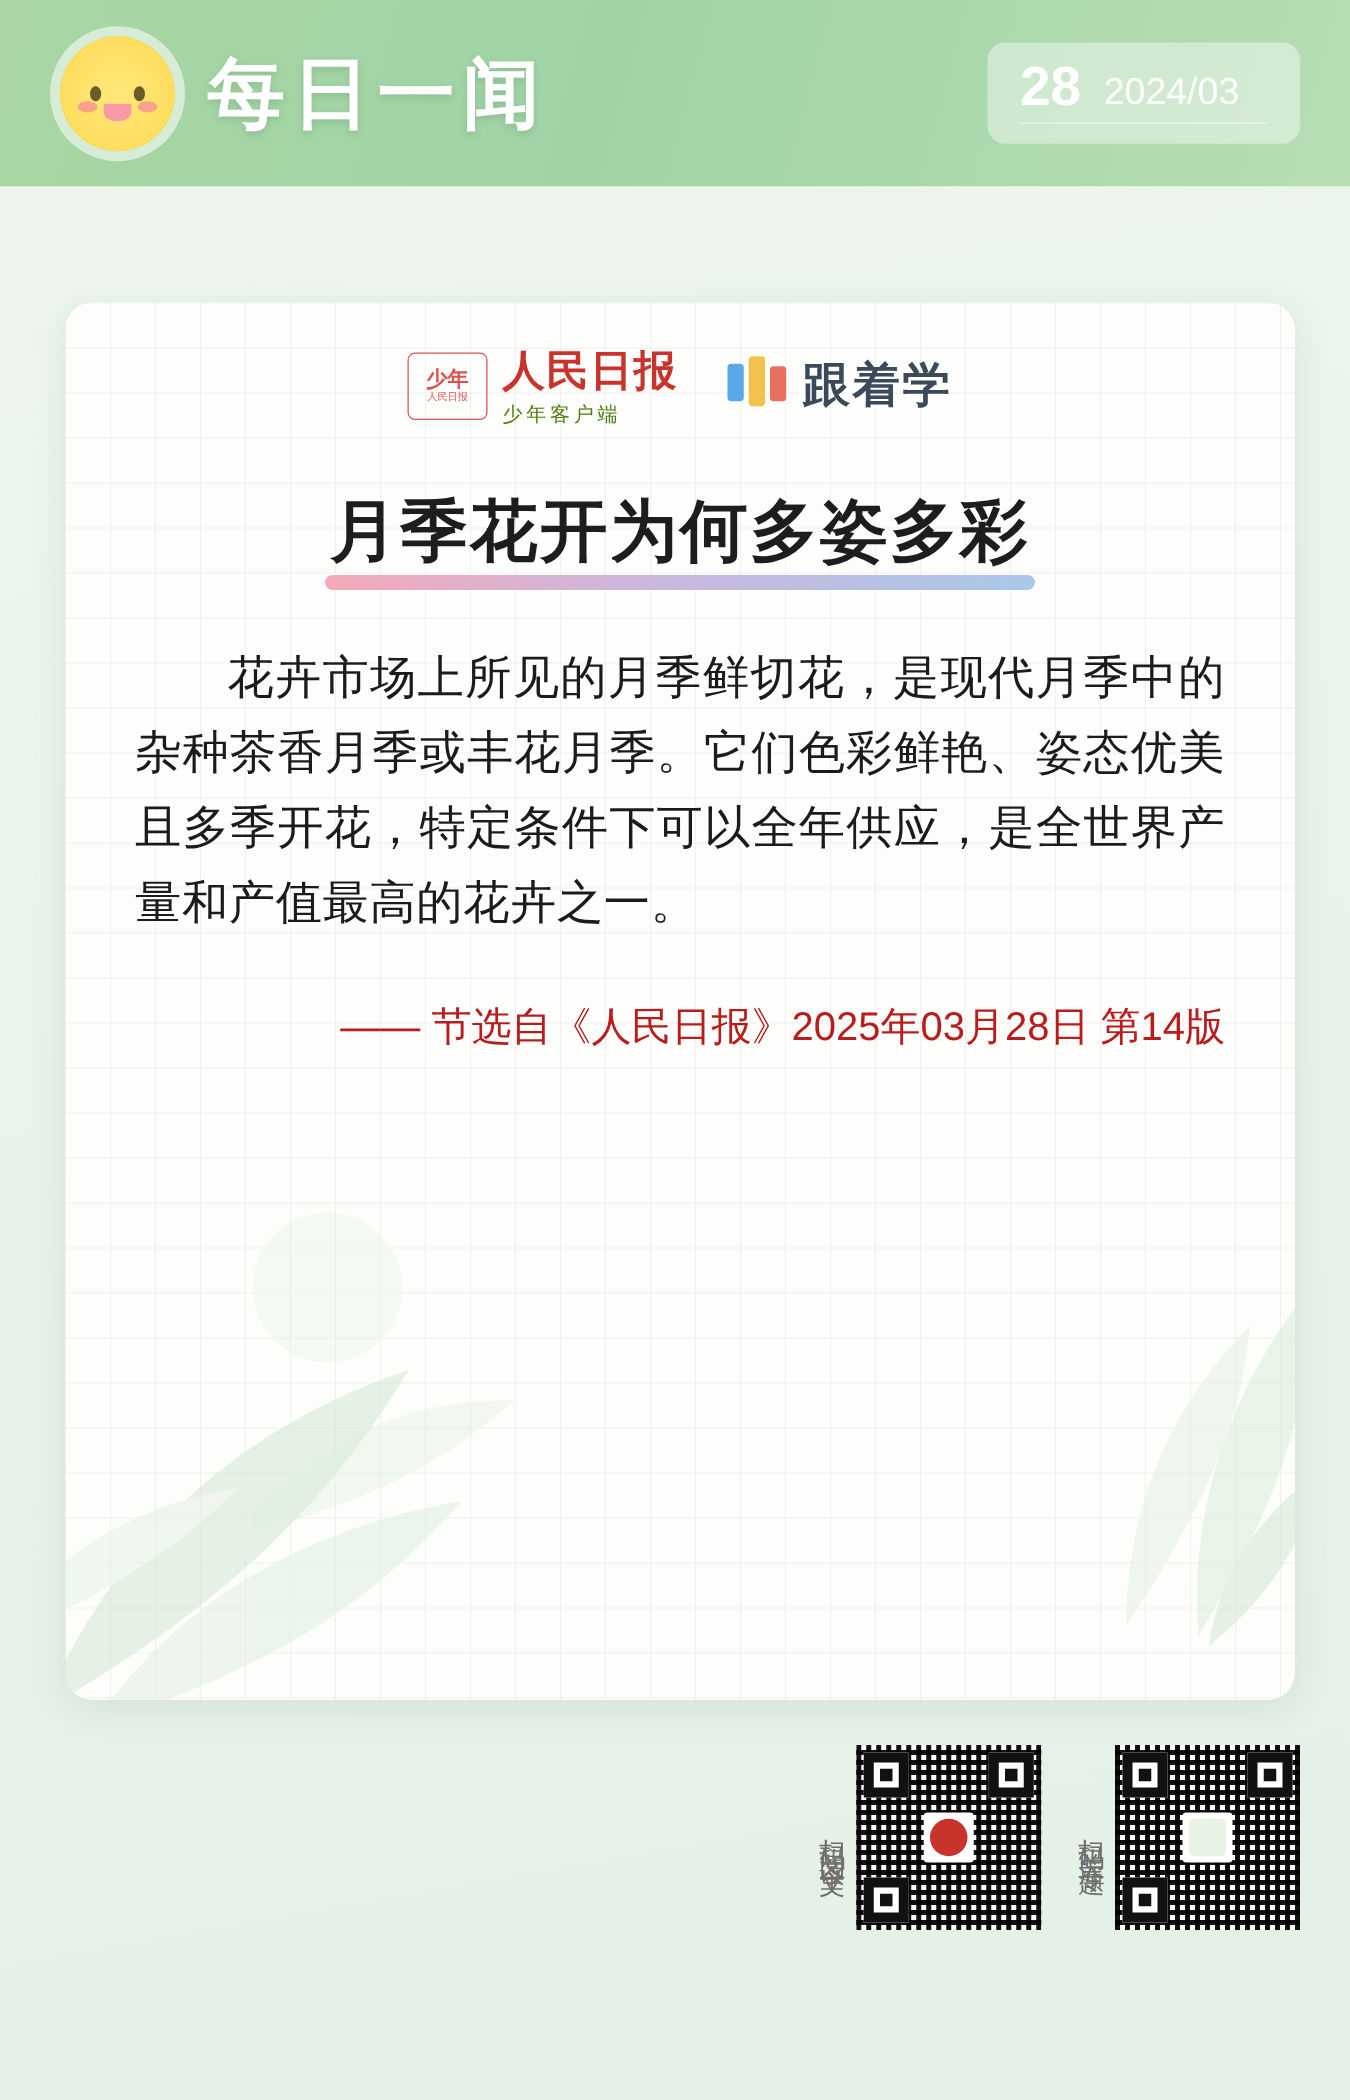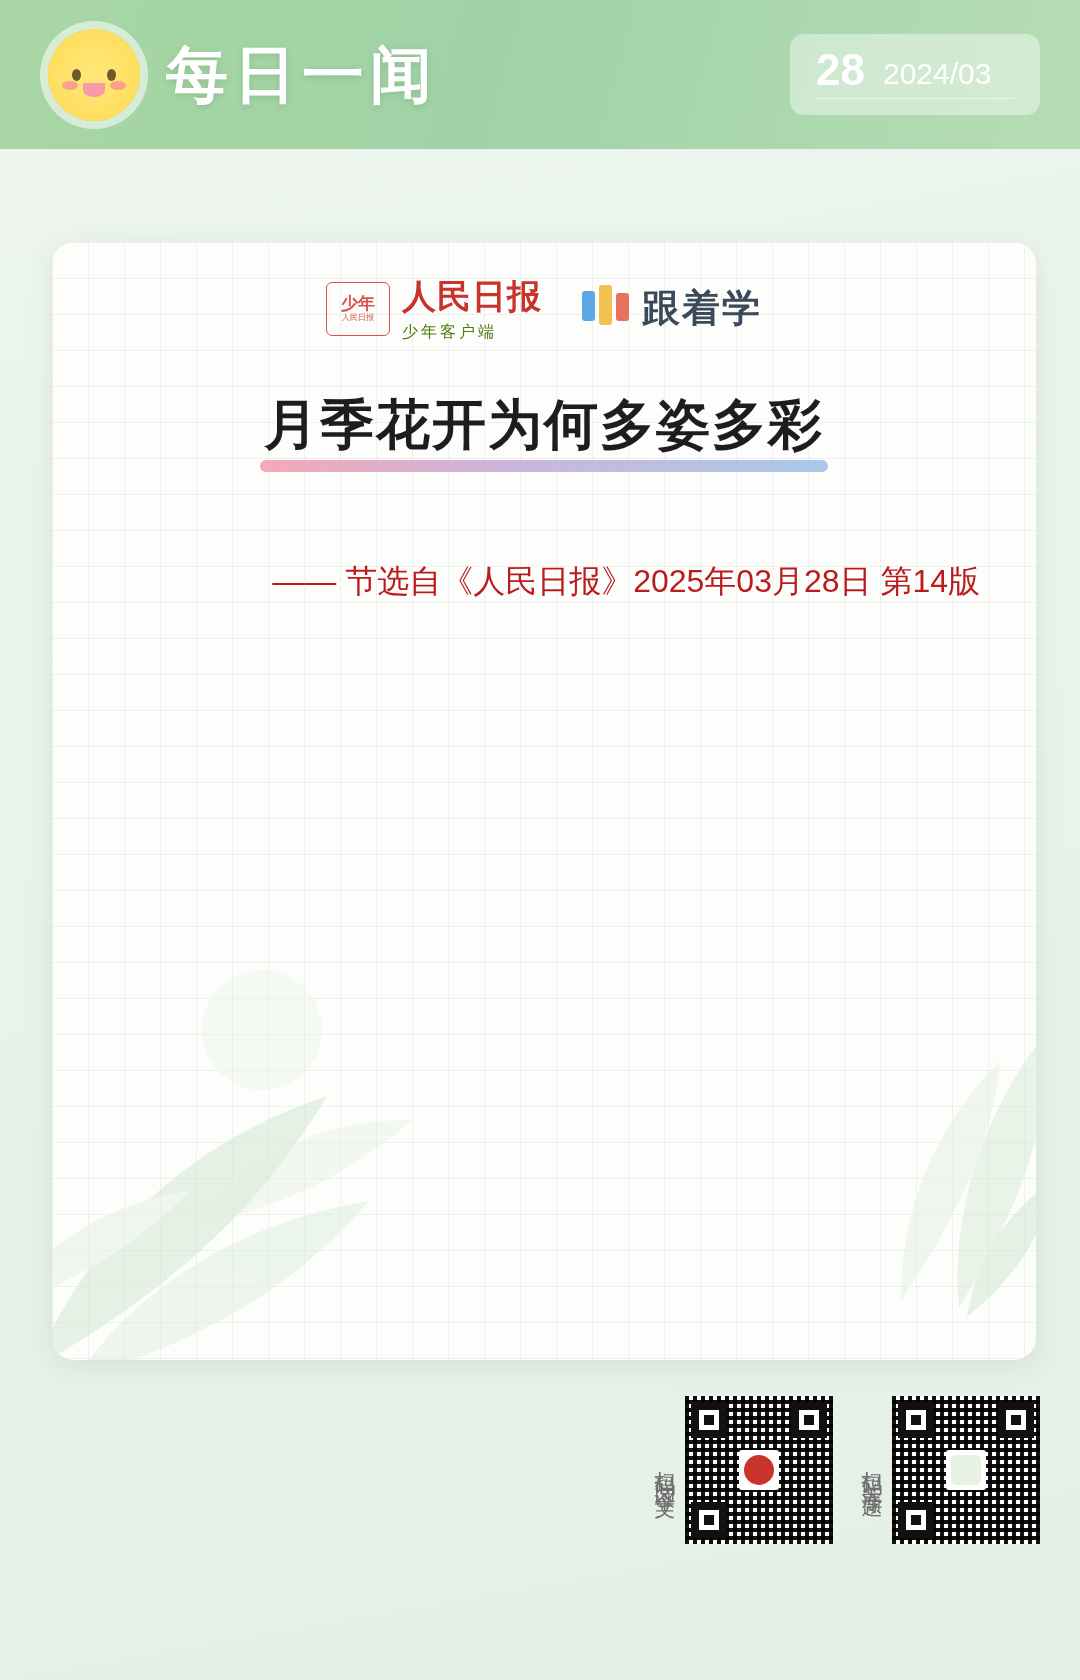"花卉市场上所见的月季鲜切花，是现代月季中的杂种茶香月季或丰花月季。它们色彩鲜艳、" p { html: none -> <p>花卉市场上所见的月季鲜切花，是现代月季中的杂种茶香月季或丰花月季。它们色彩鲜艳、姿态优美且多季开花，特定条件下可以全年供应，是全世界产量和产值最高的花卉之一。</p> }
